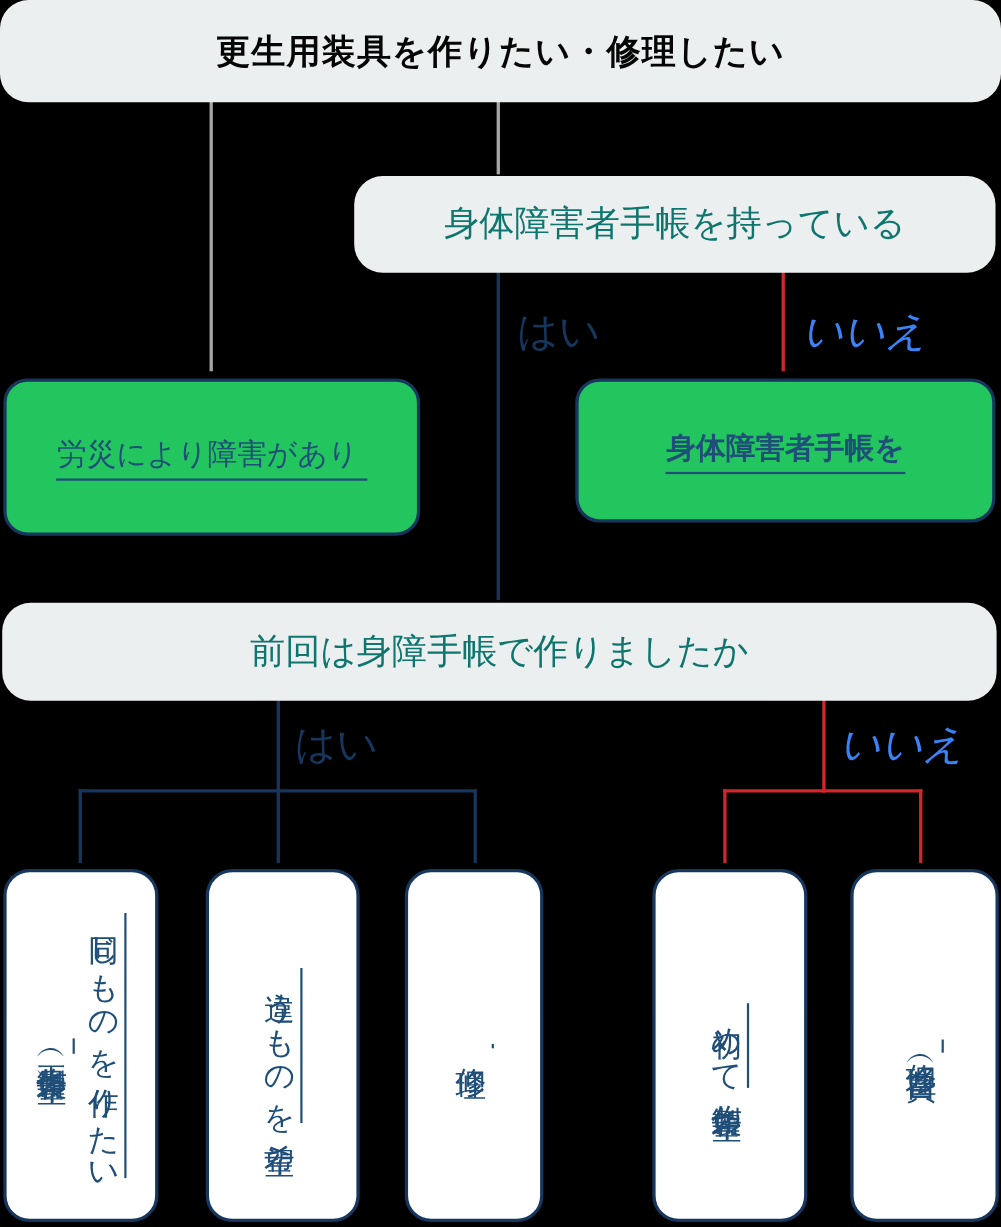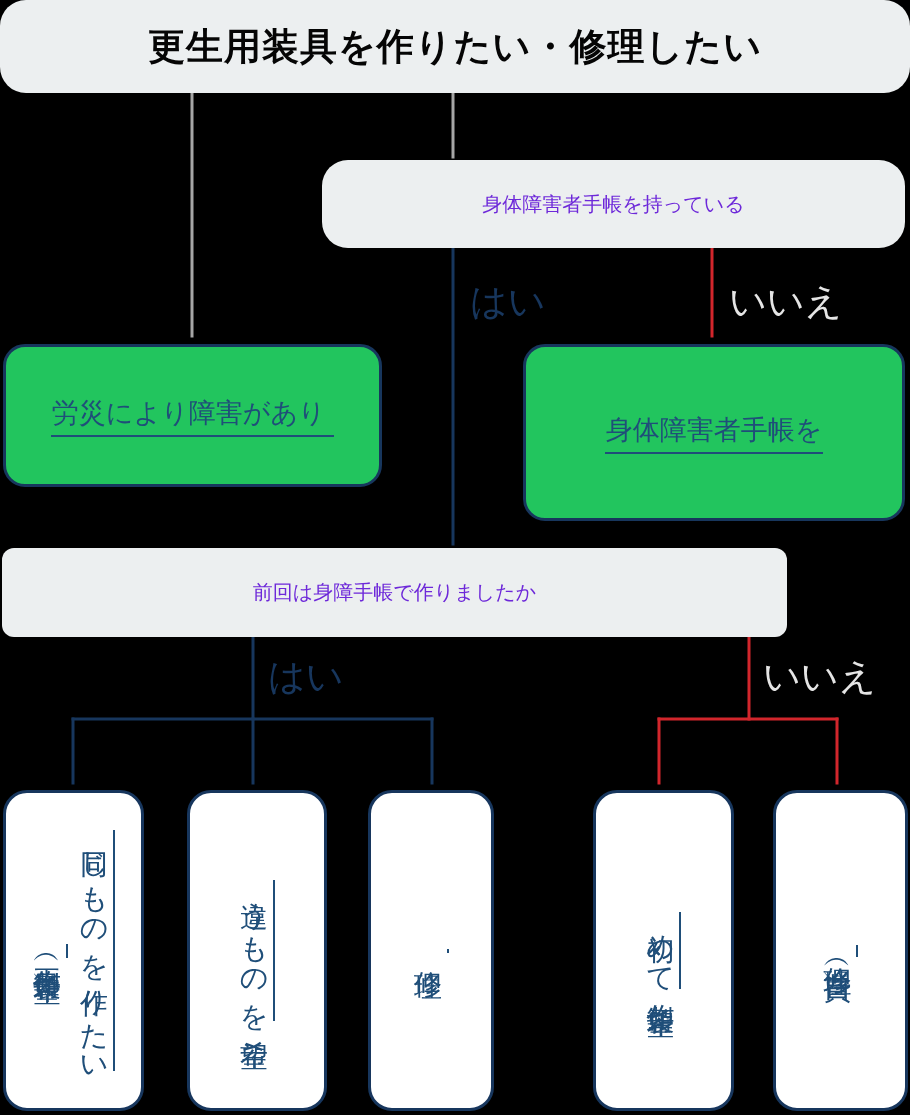"更生用装具を作りたい・修理したい" .start-node { font-size: 37px -> 31px }
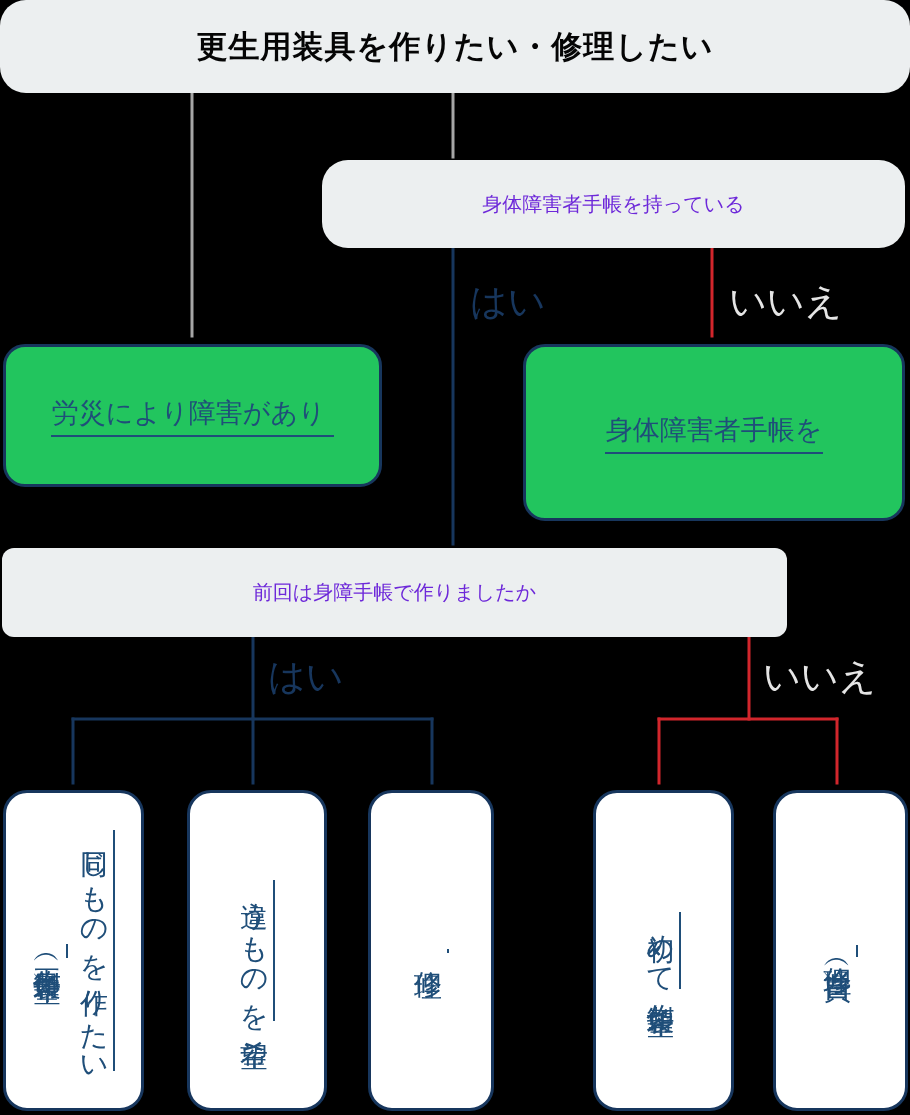"身体障害者手帳を持っている" .gray-node { color: #6d28d9 -> #0f766e; font-size: 20px -> 32px }
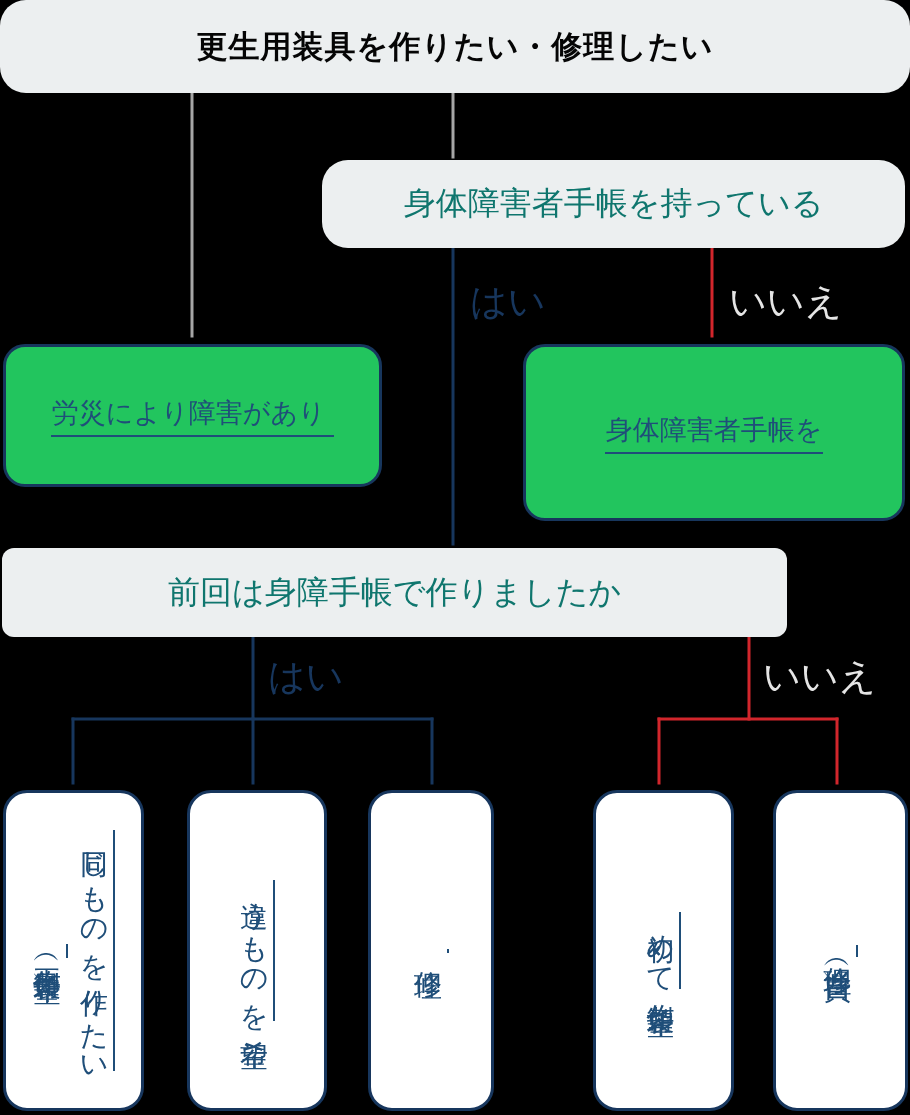"いいえ" .lbl-red { color: #e5e5e5 -> #3b82f6; font-style: none -> italic }
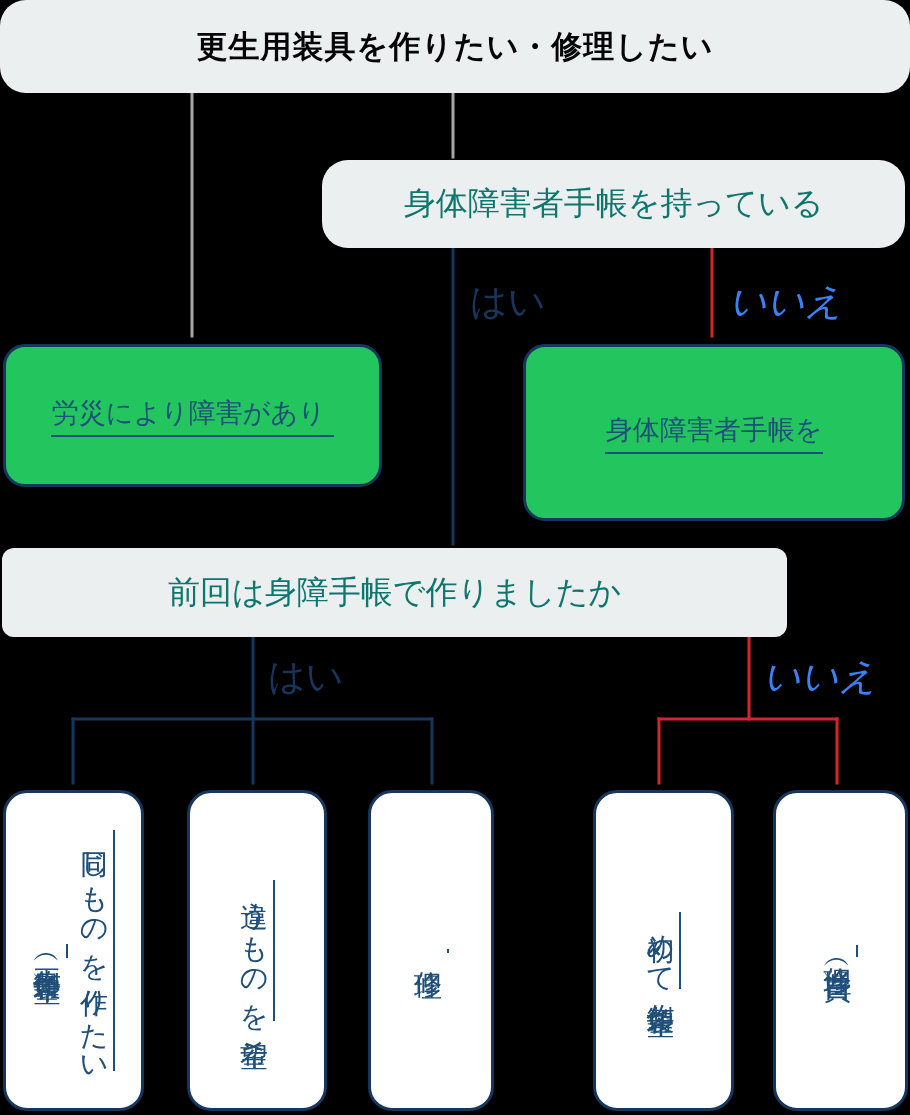"身体障害者手帳を" div.node { font-weight: none -> bold; height: 177px -> 131px }
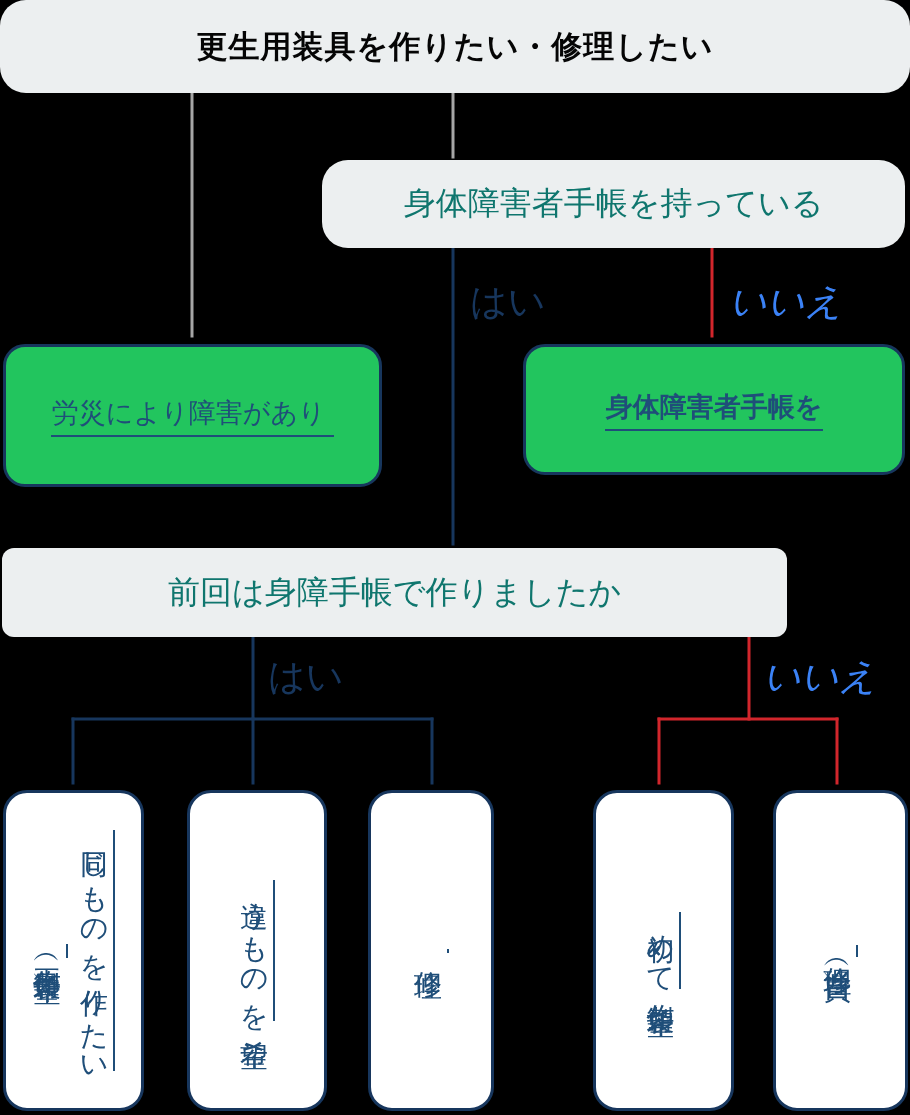"前回は身障手帳で作りましたか" div.node { border-radius: 12px -> none; width: 785px -> 904px }
